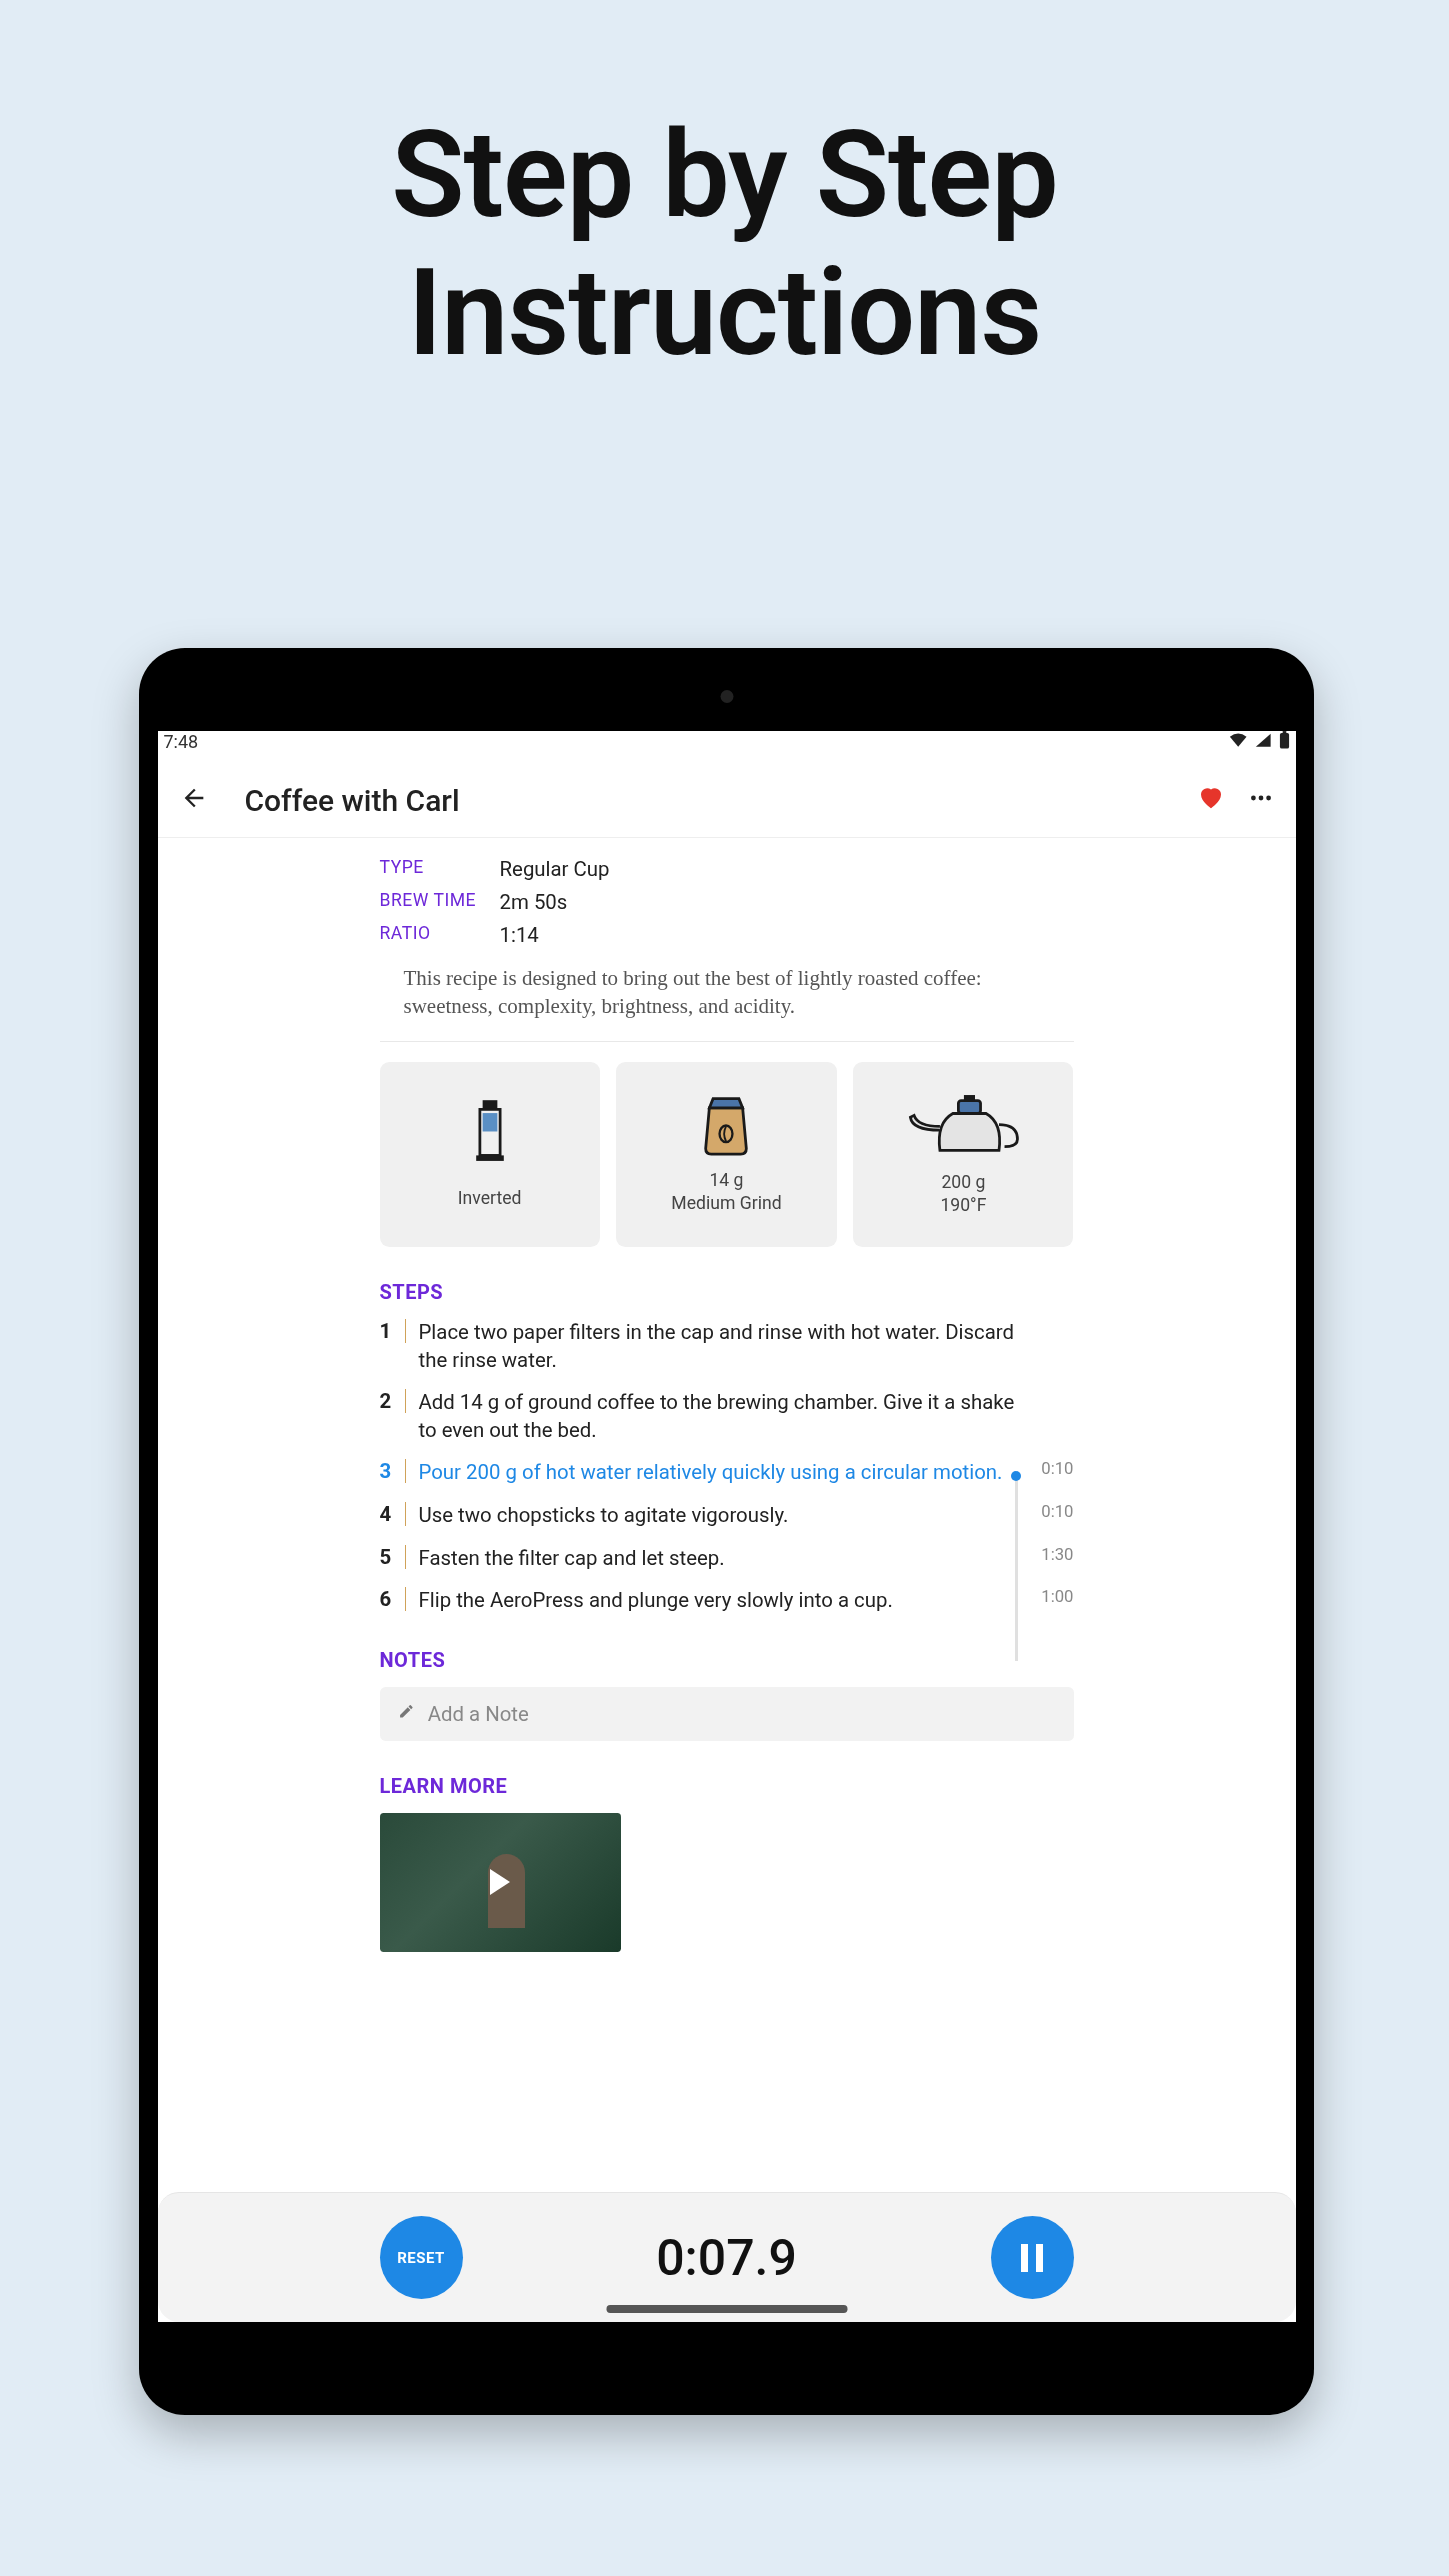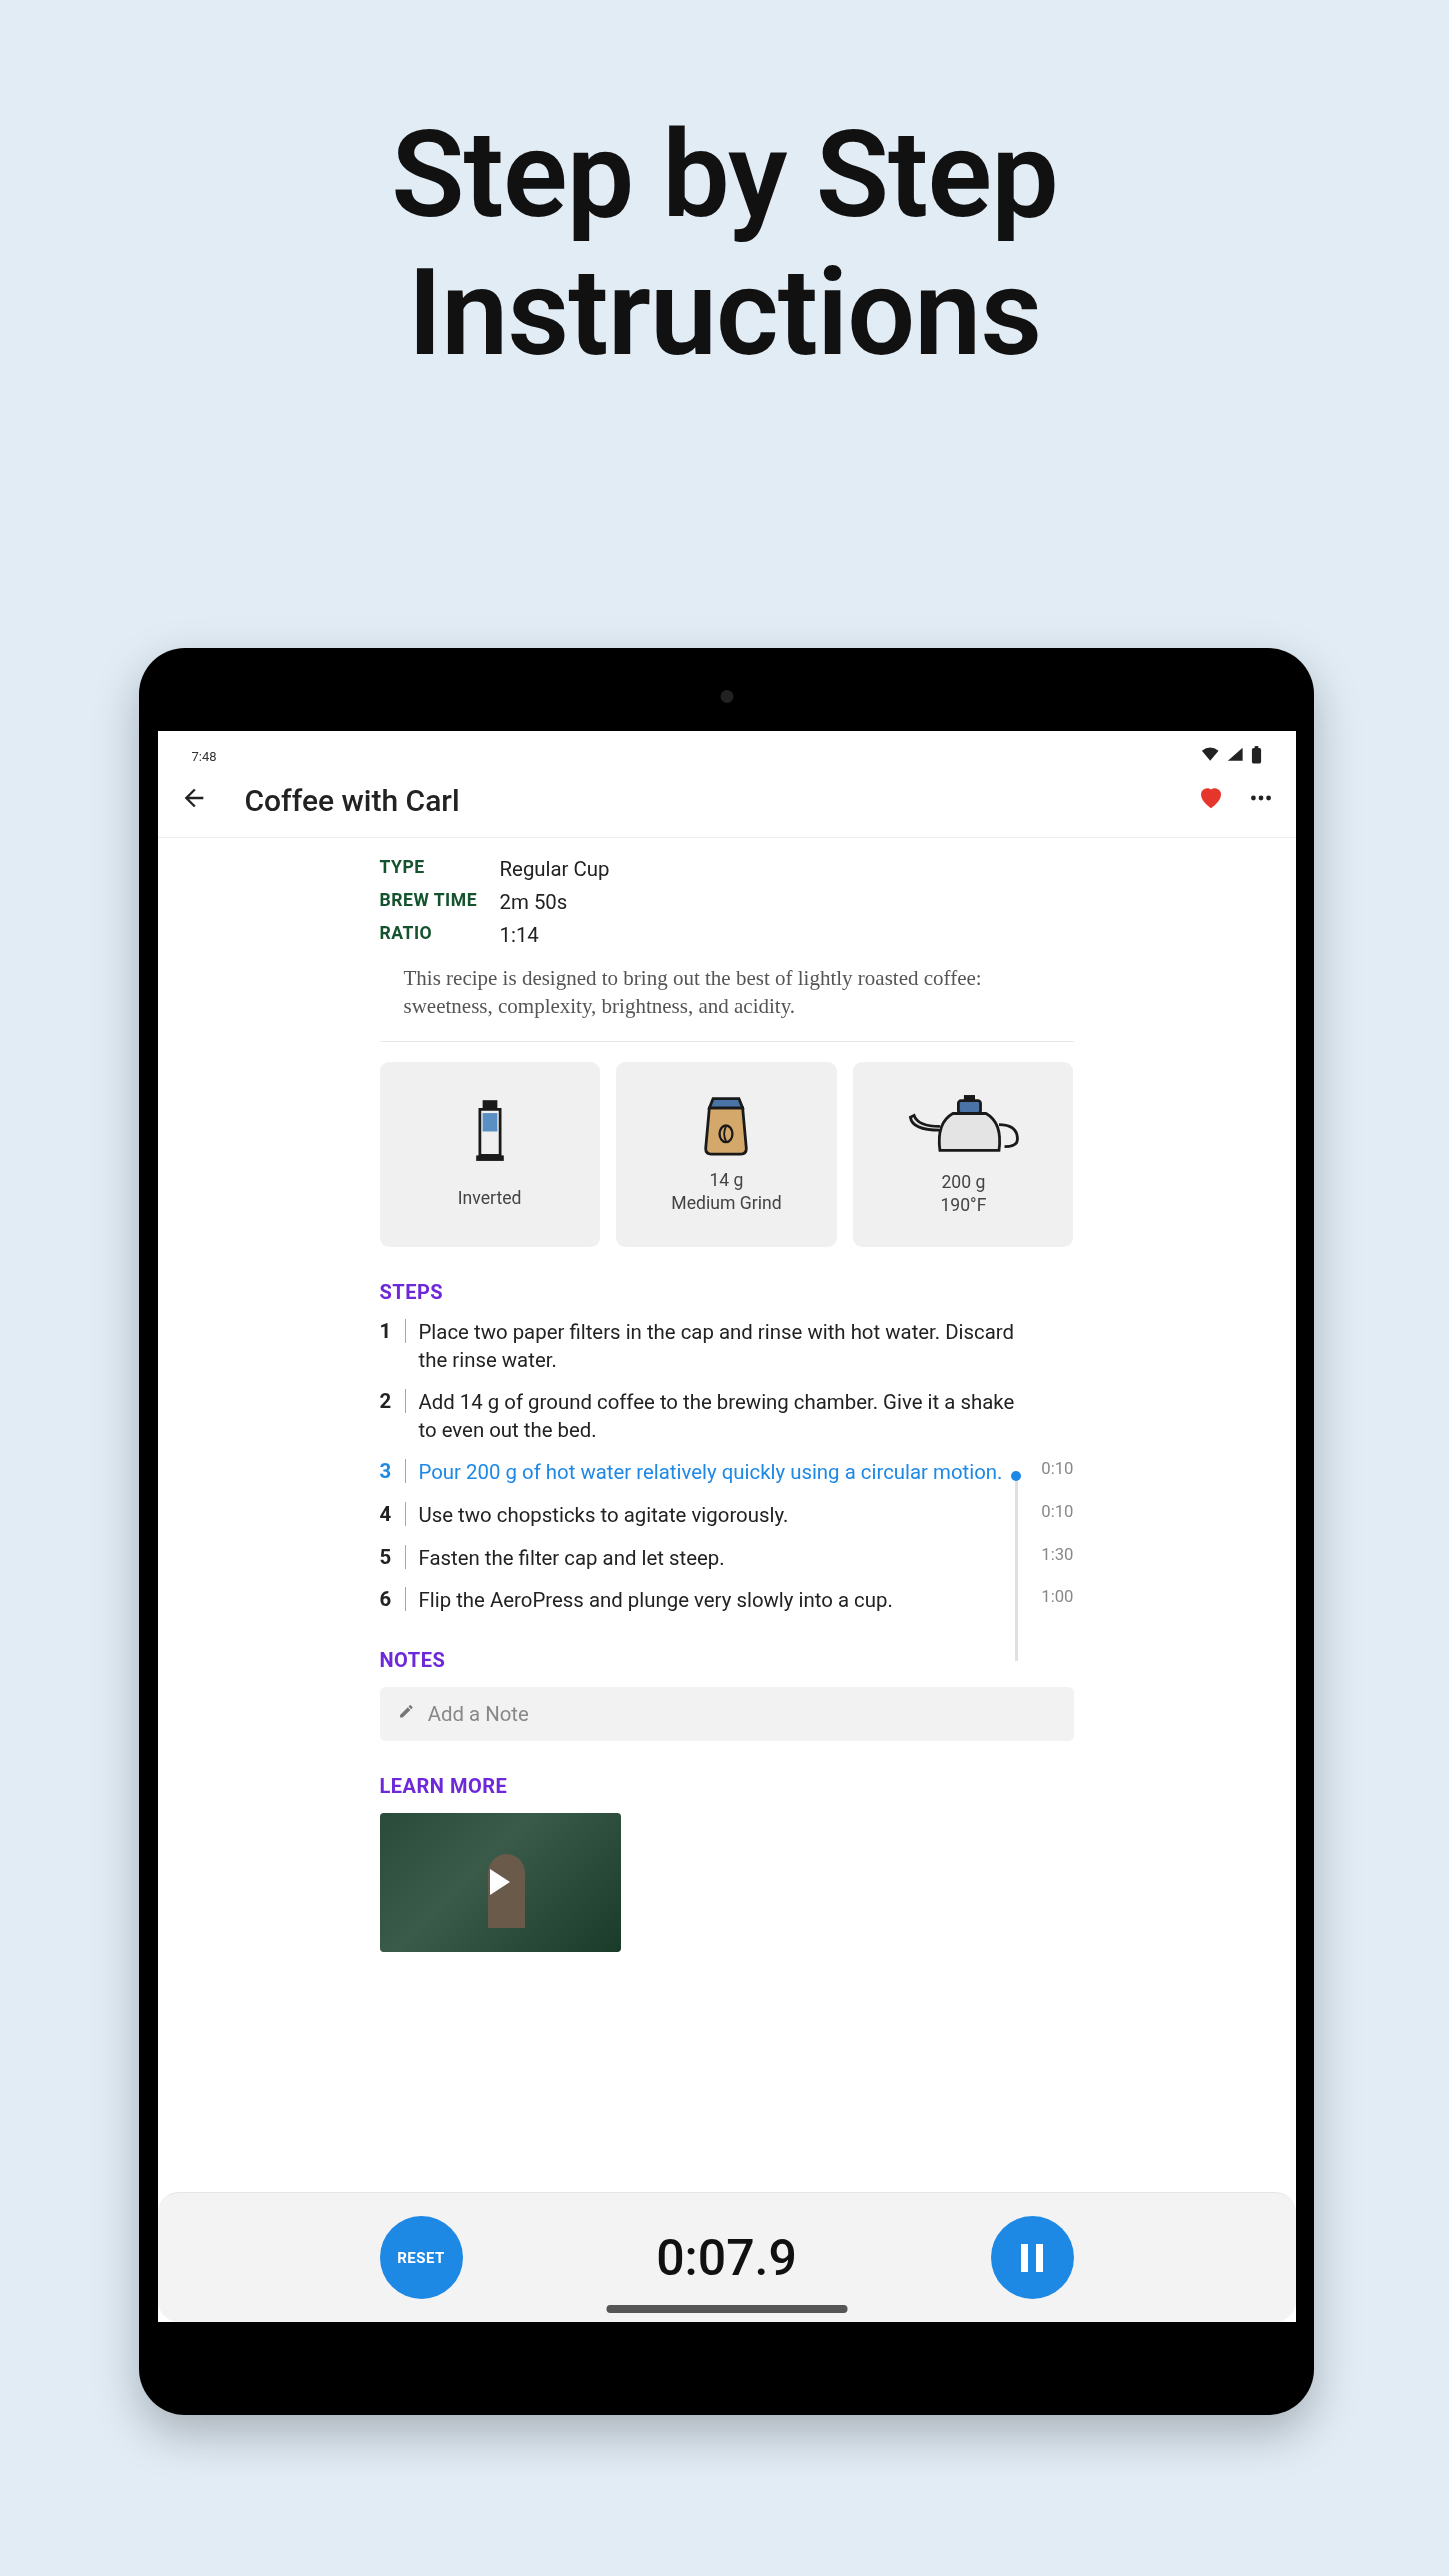"7:48" .status-bar { align-items: flex-end -> flex-start; font-size: 13px -> 18px; padding: 0 34px -> 0 6px }
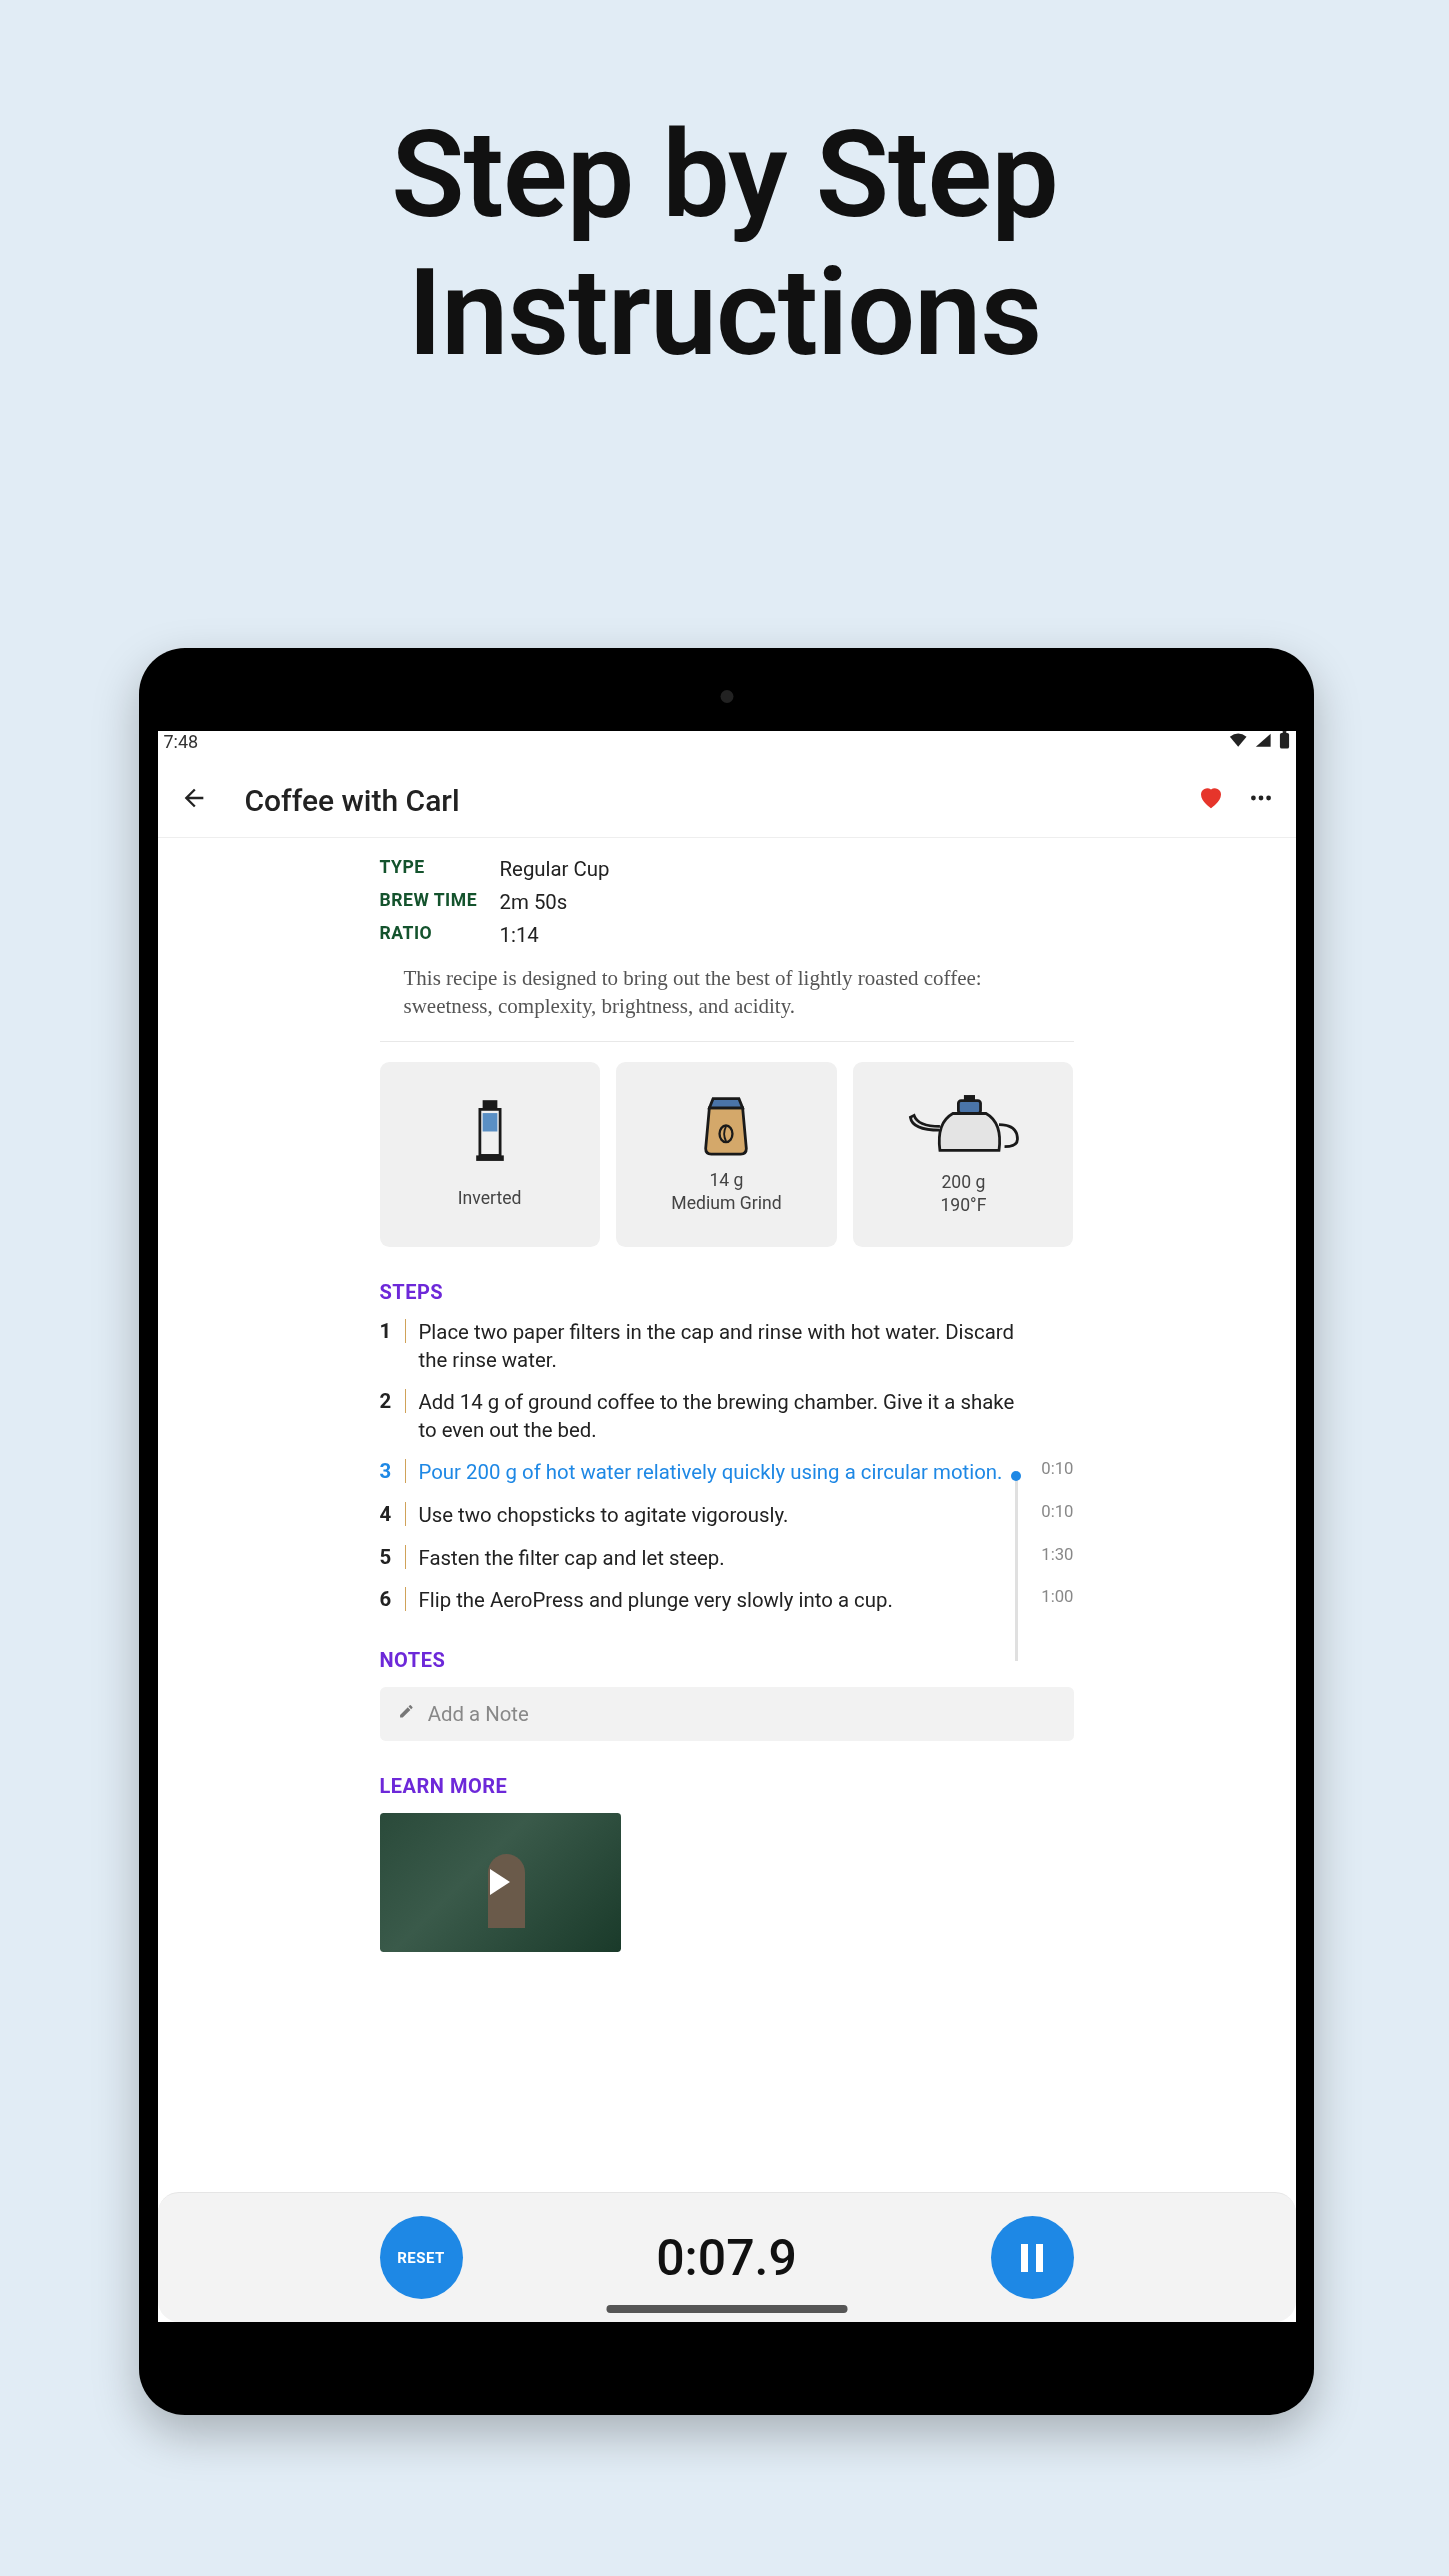"TYPE" .meta-label { color: #14532d -> #6d28d9; font-weight: 700 -> 400 }
